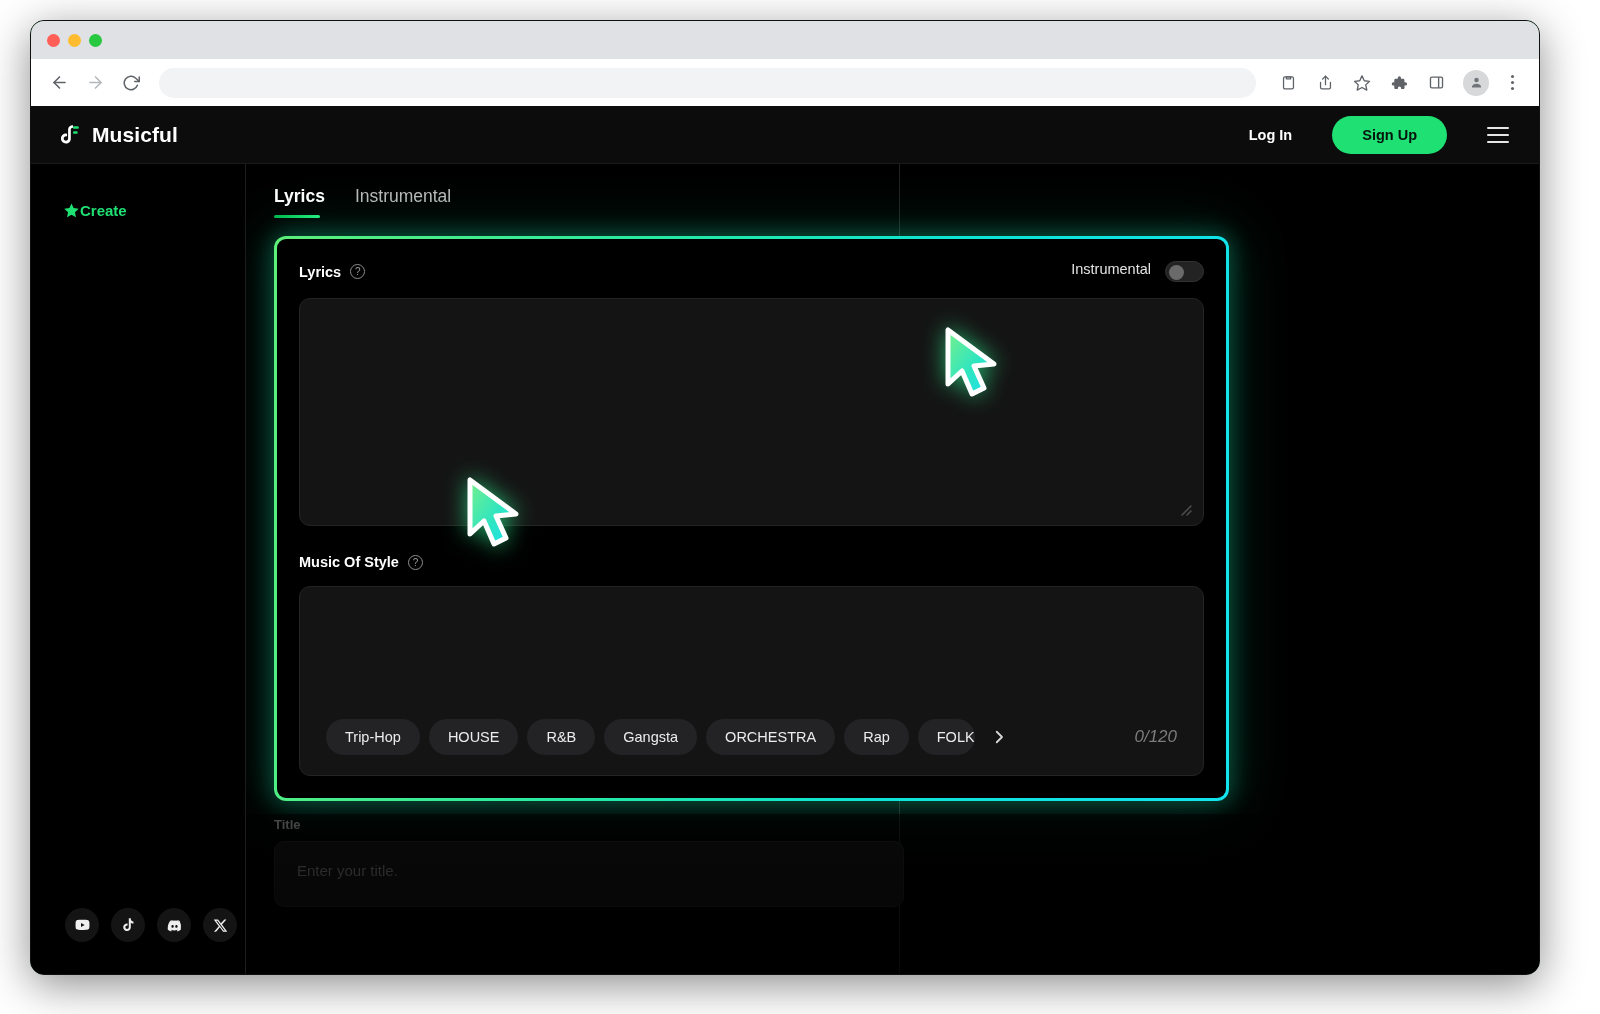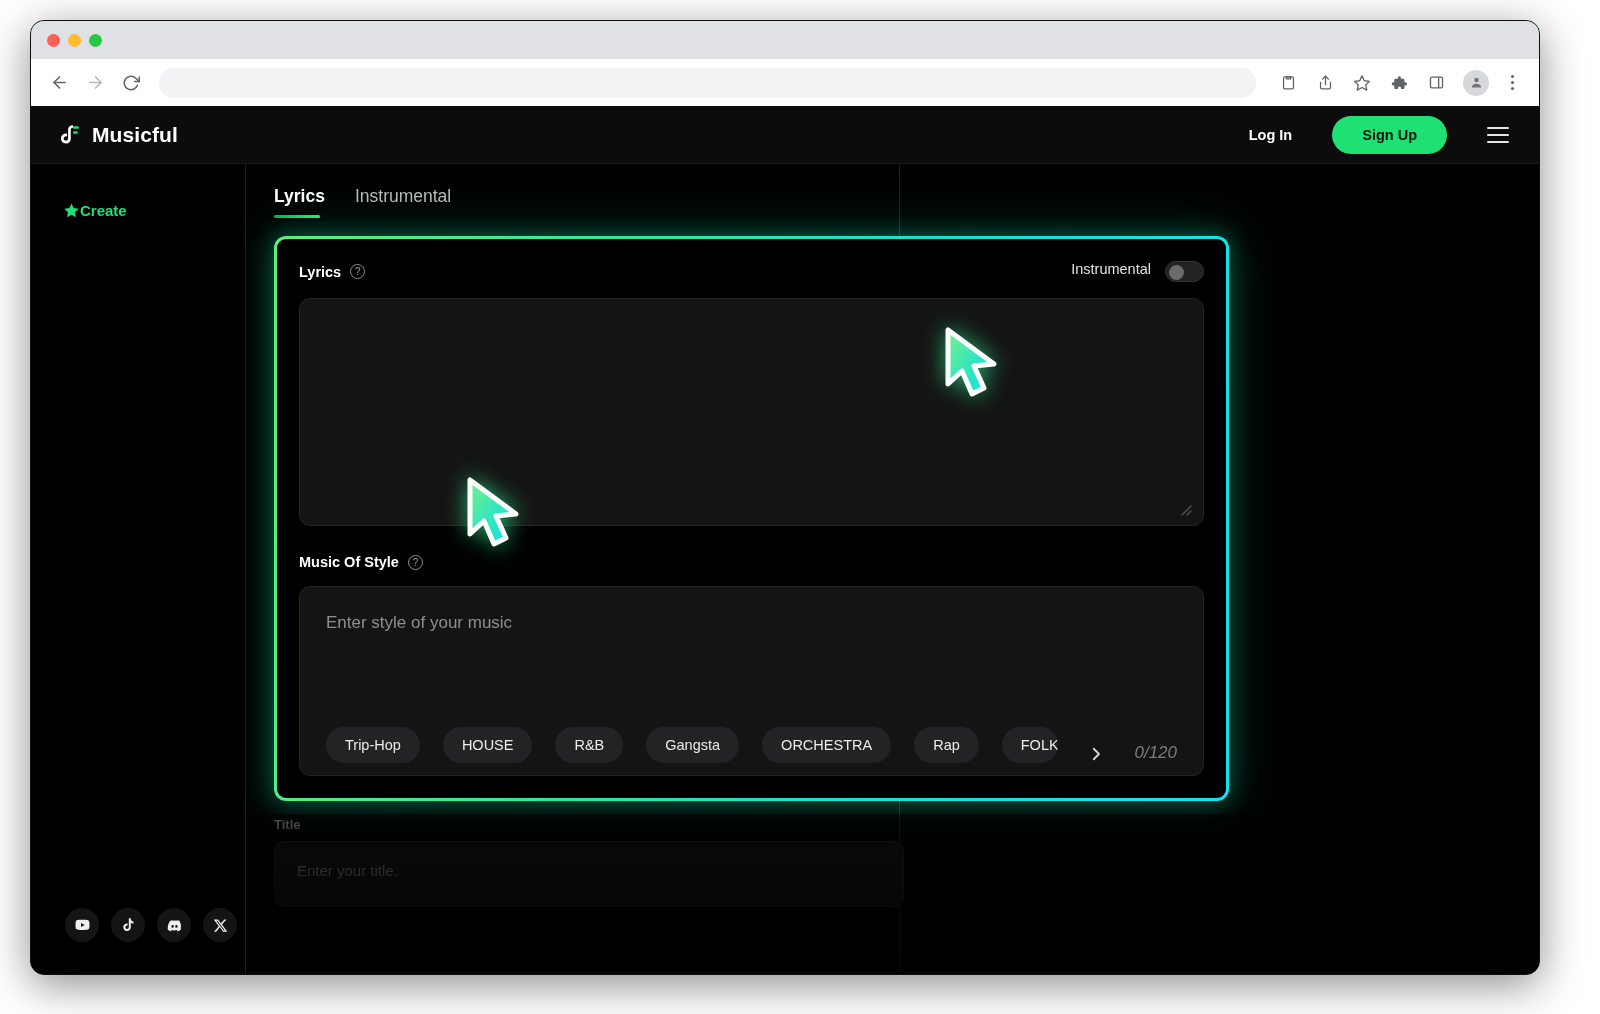"Enter style of your music" div.placeholder { html: <div>Enter style of your music</div> -> none }
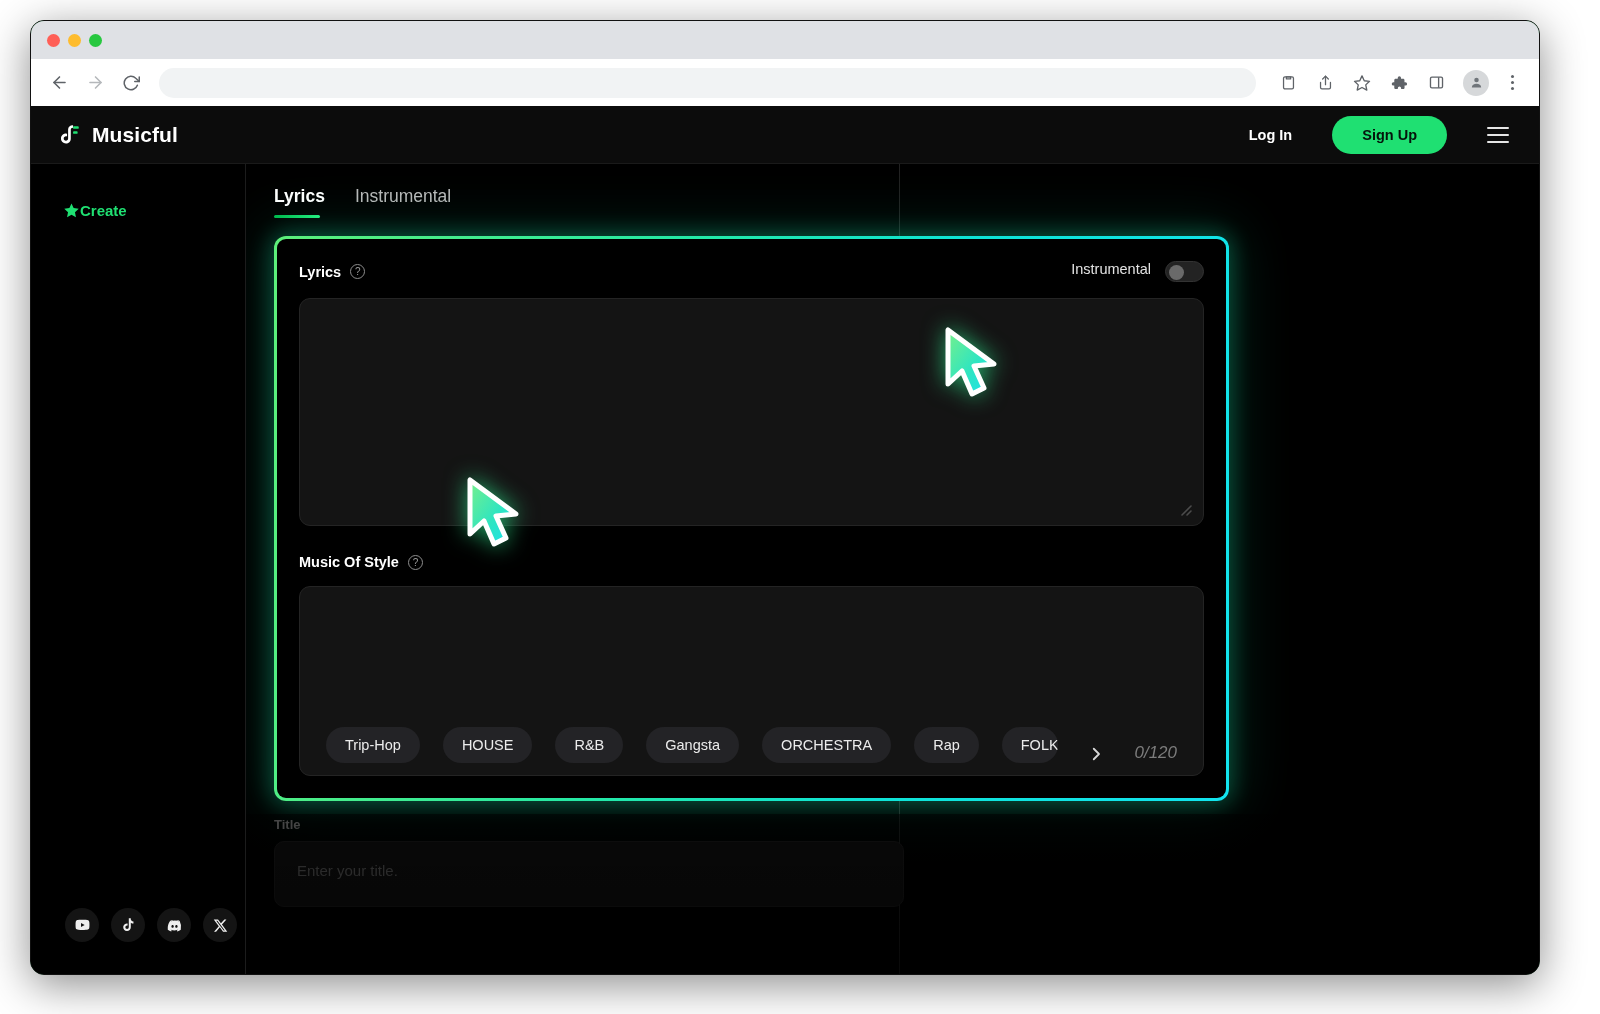"Trip-Hop" #tags-row { align-items: flex-end -> center; bottom: 12px -> 20px; gap: 23px -> 9px }
